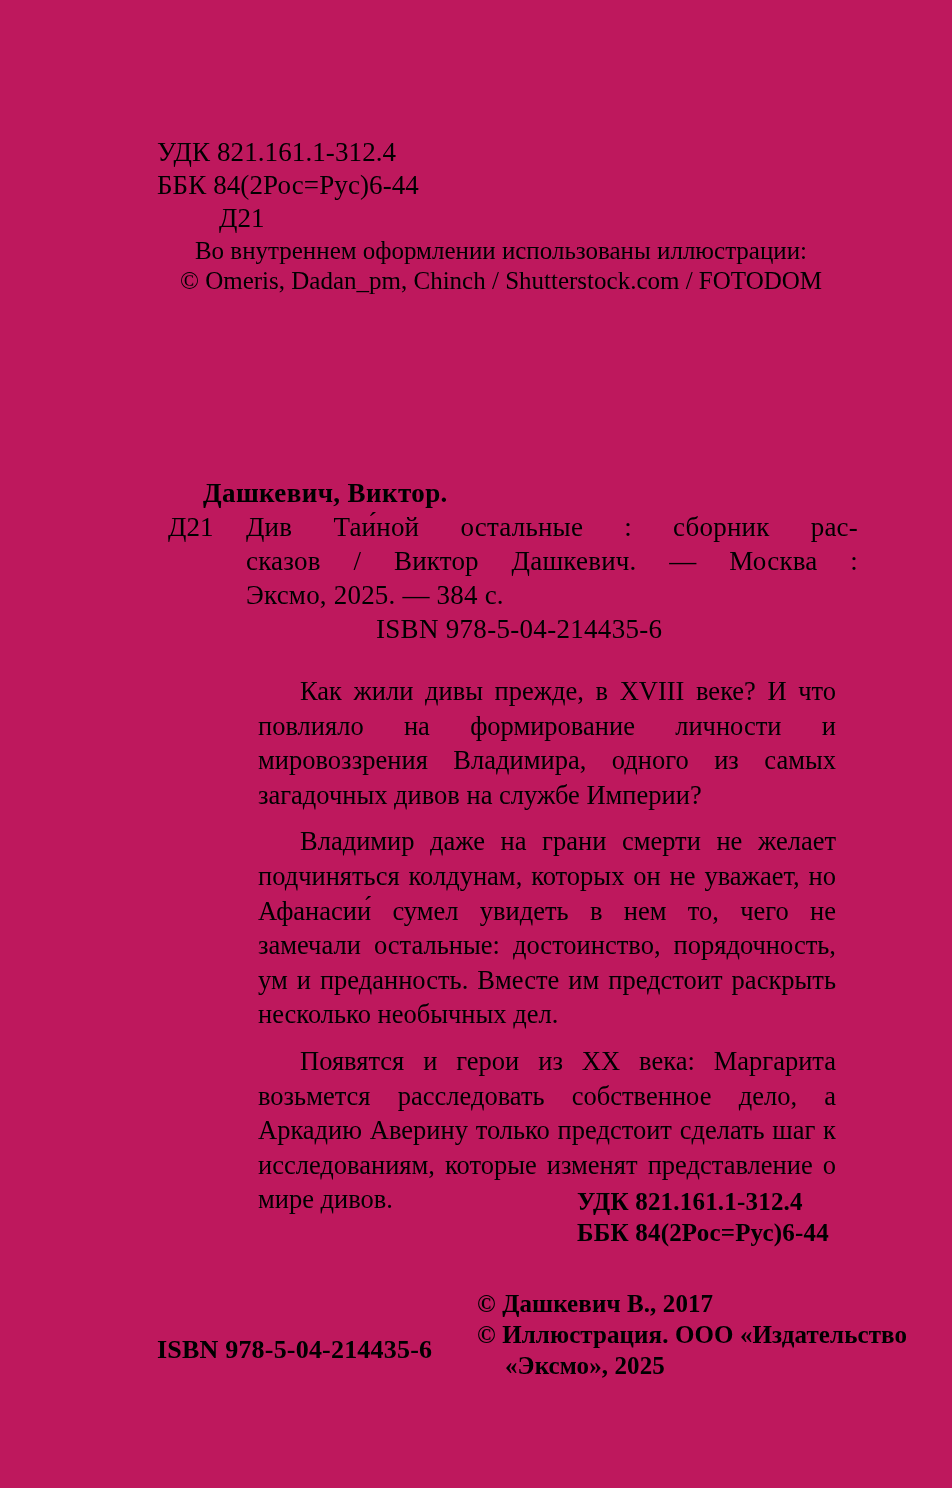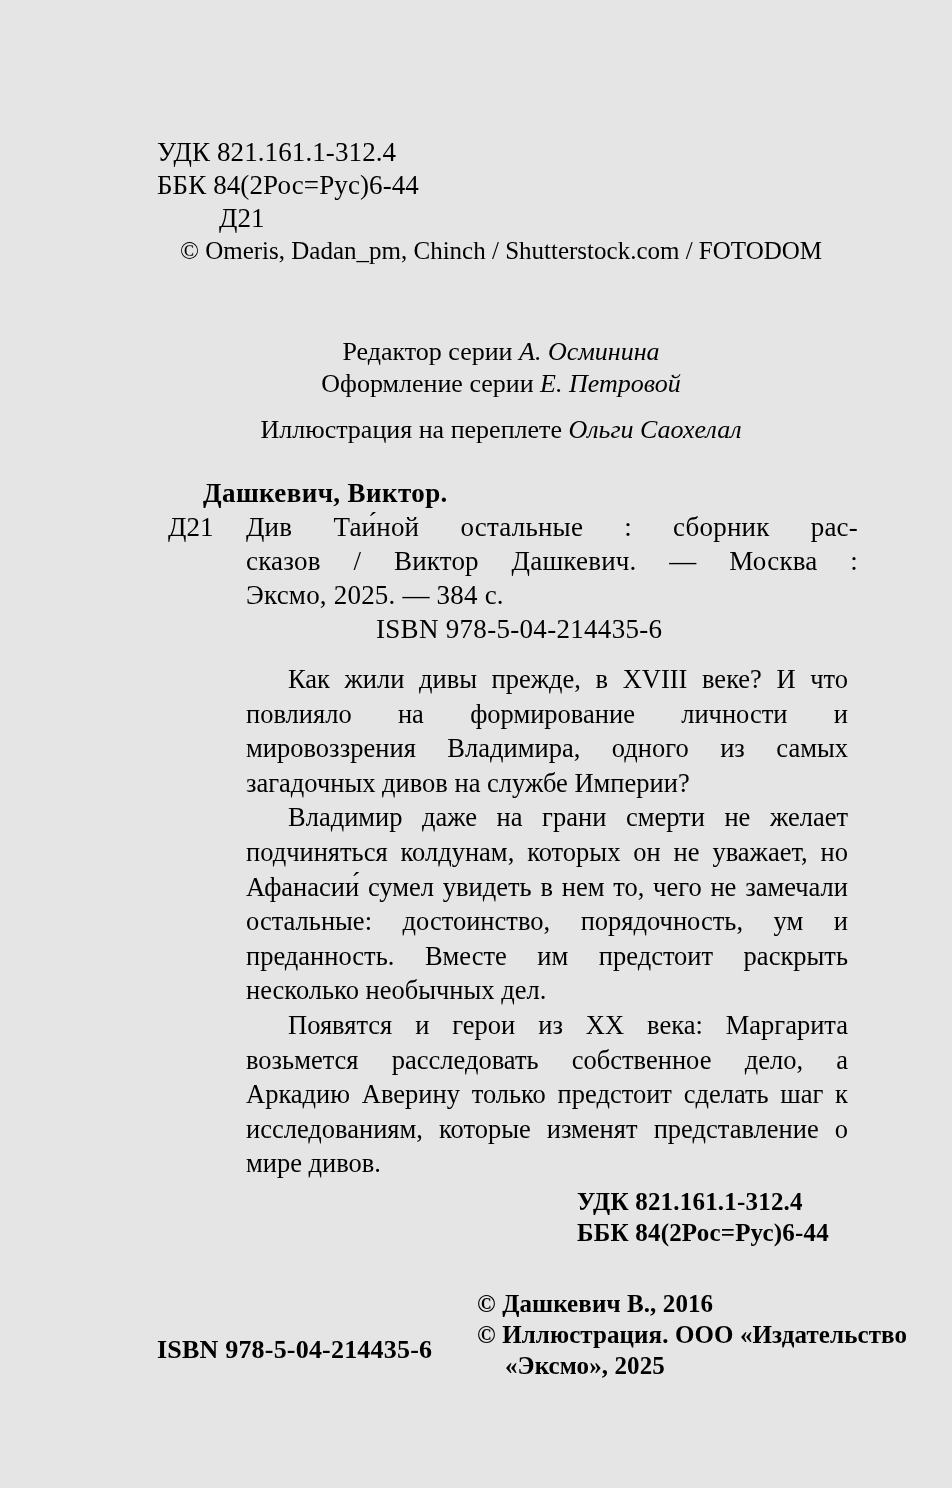"УДК 821.161.1-312.4" .page { background: #e5e5e5 -> #be185d }
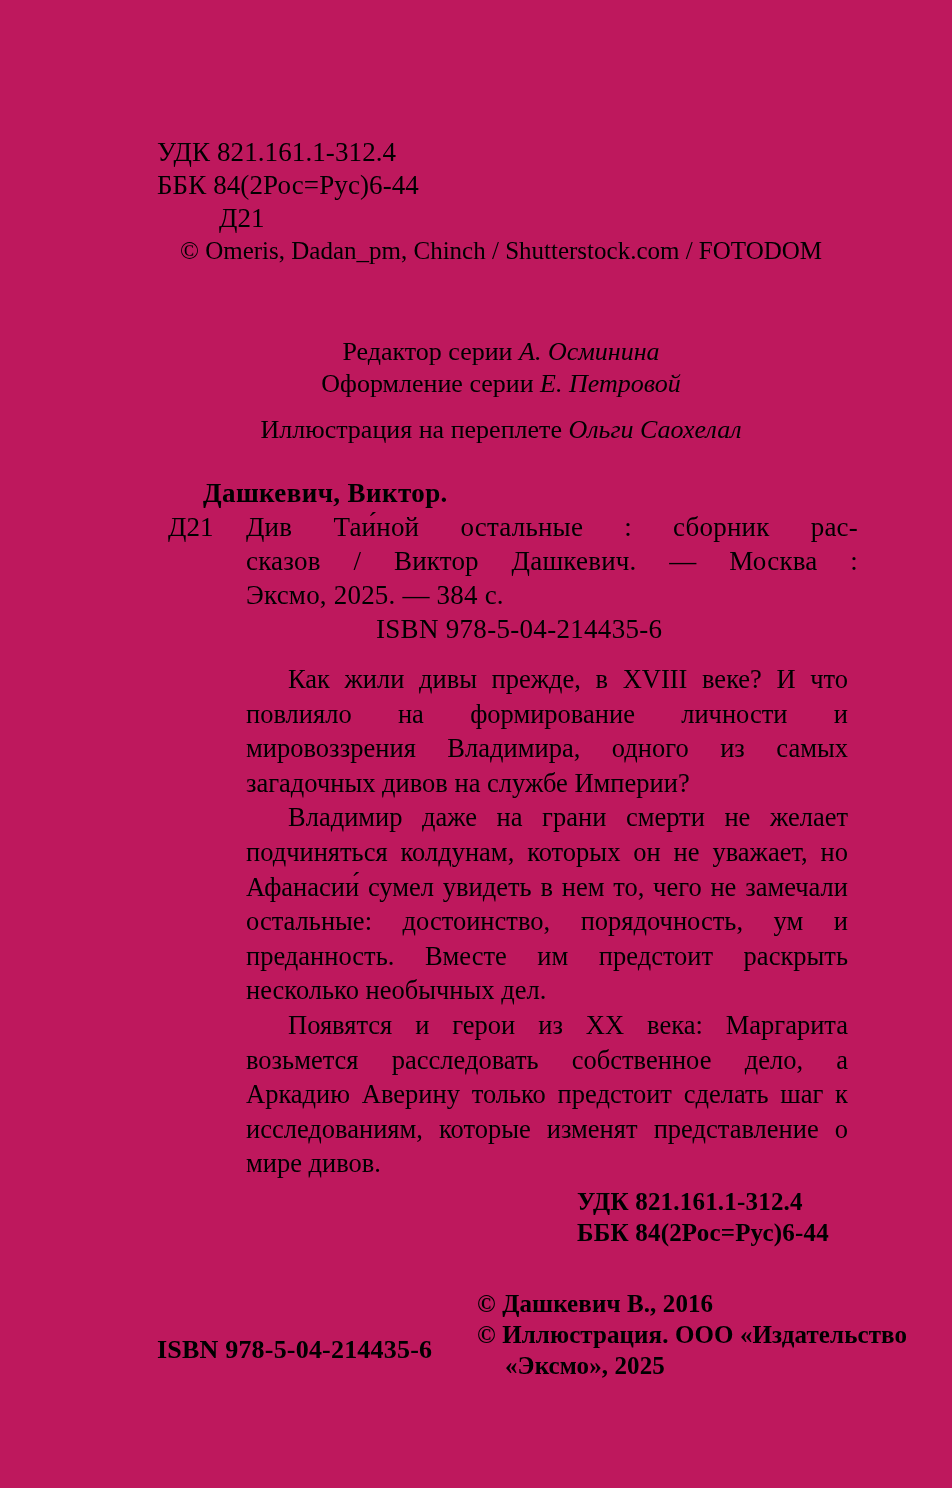"Во внутреннем оформлении использованы" div.line { html: none -> <div>Во внутреннем оформлении использованы иллюстрации:</div> }
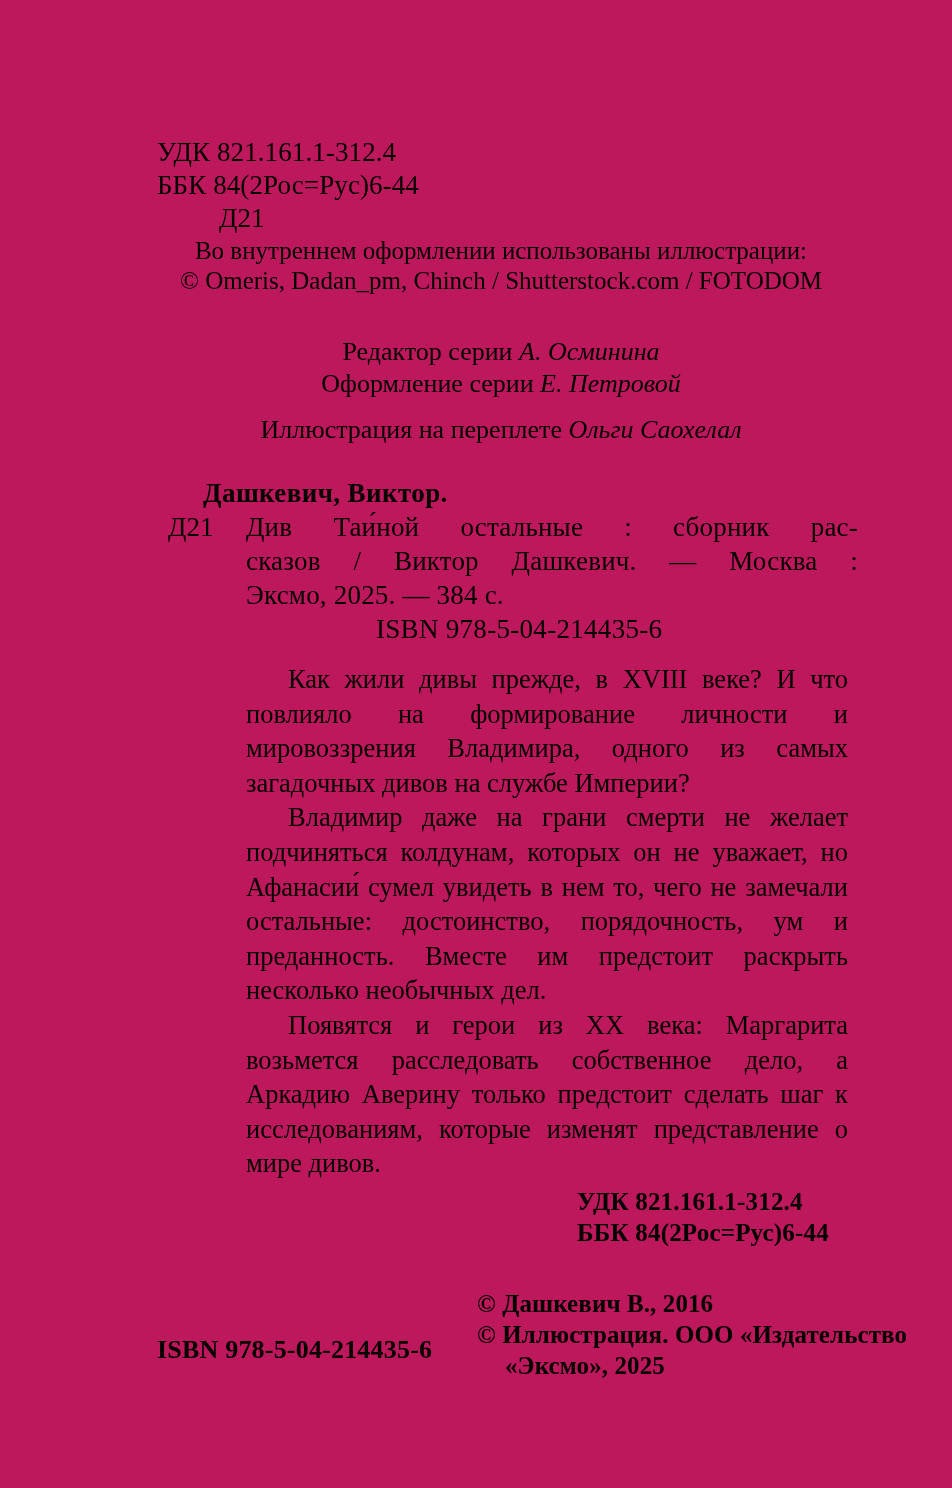"Редактор серии А. Осминина" div.blk { html: <div> <div><span>Редактор серии </span><span>А. Осминина</span></div> <div><span>Оформление серии </span><span>Е. Петровой</span></div> <div><span>Иллюстрация на переплете </span><span>Ольги Саохелал</span></div> </div> -> none }
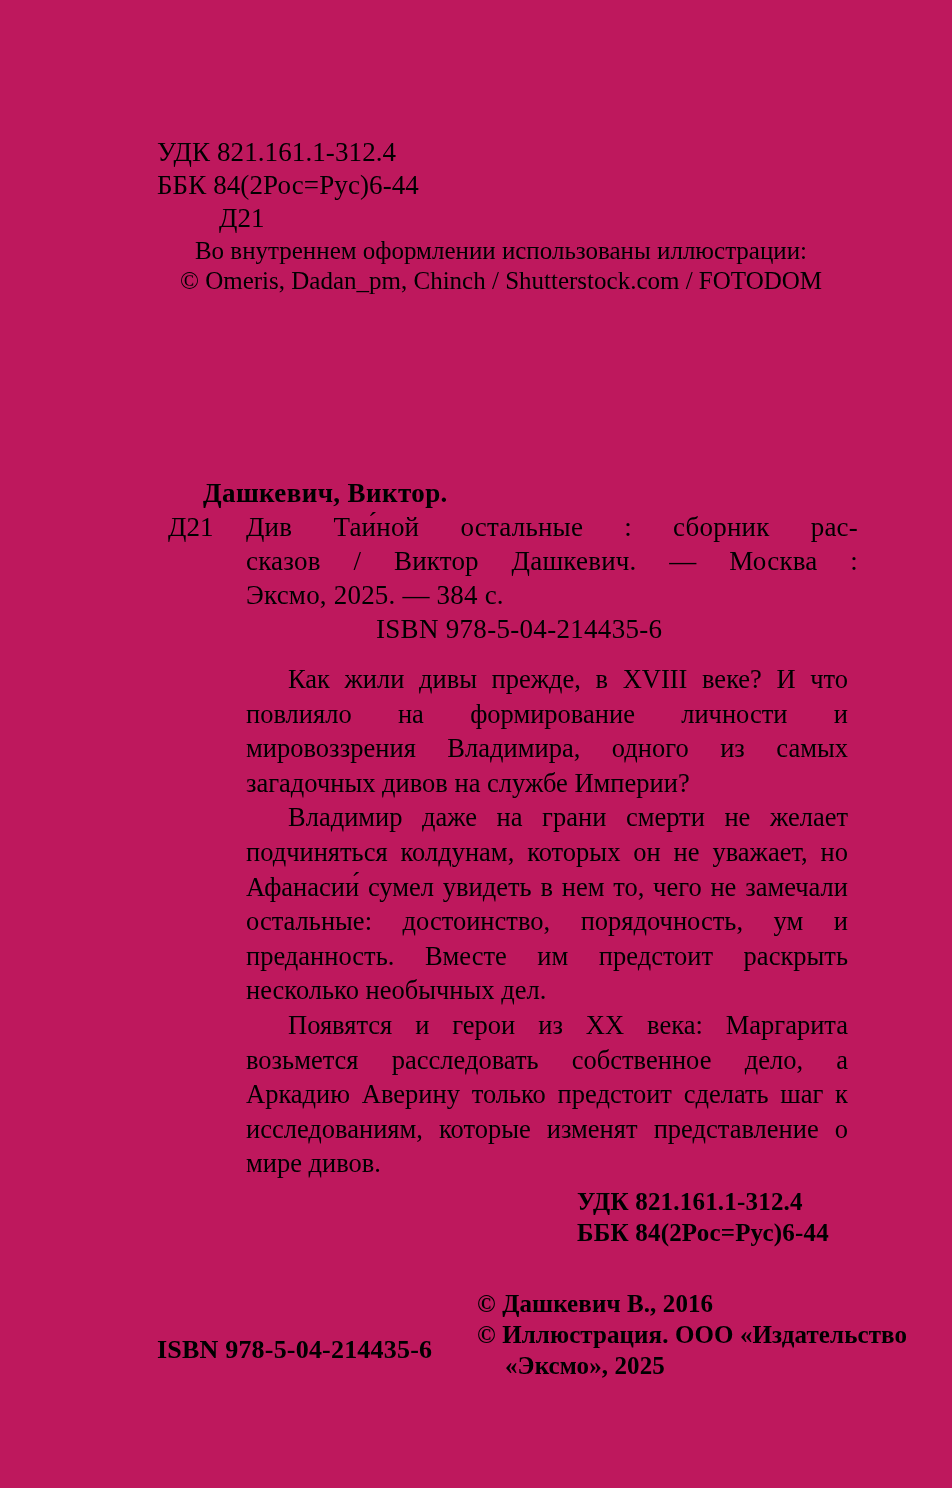"Как жили дивы прежде, в" #annotation p { margin: 0 -> 12px }
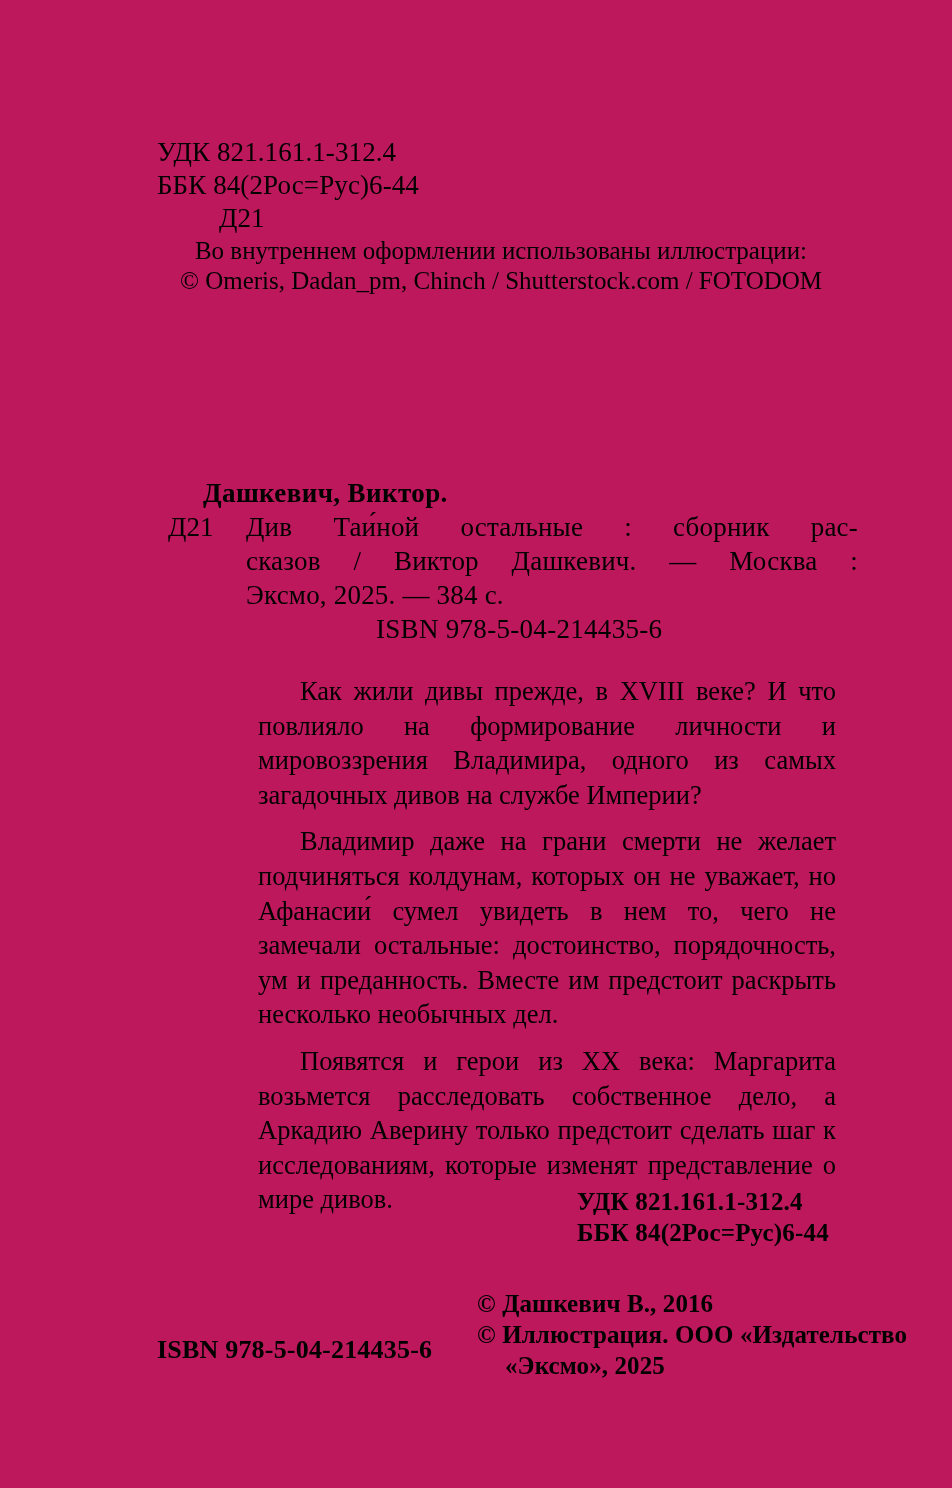"© Дашкевич В., 2016" div.line { text: 2016 -> 2017 }
